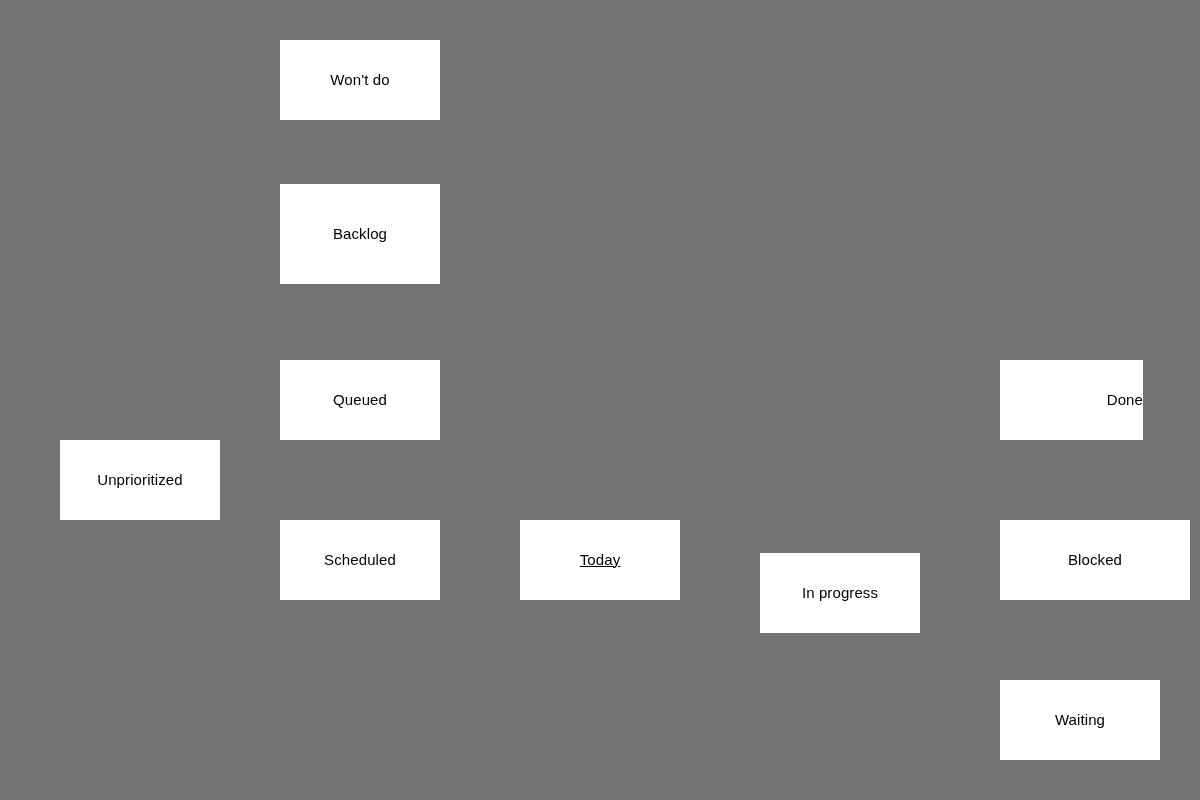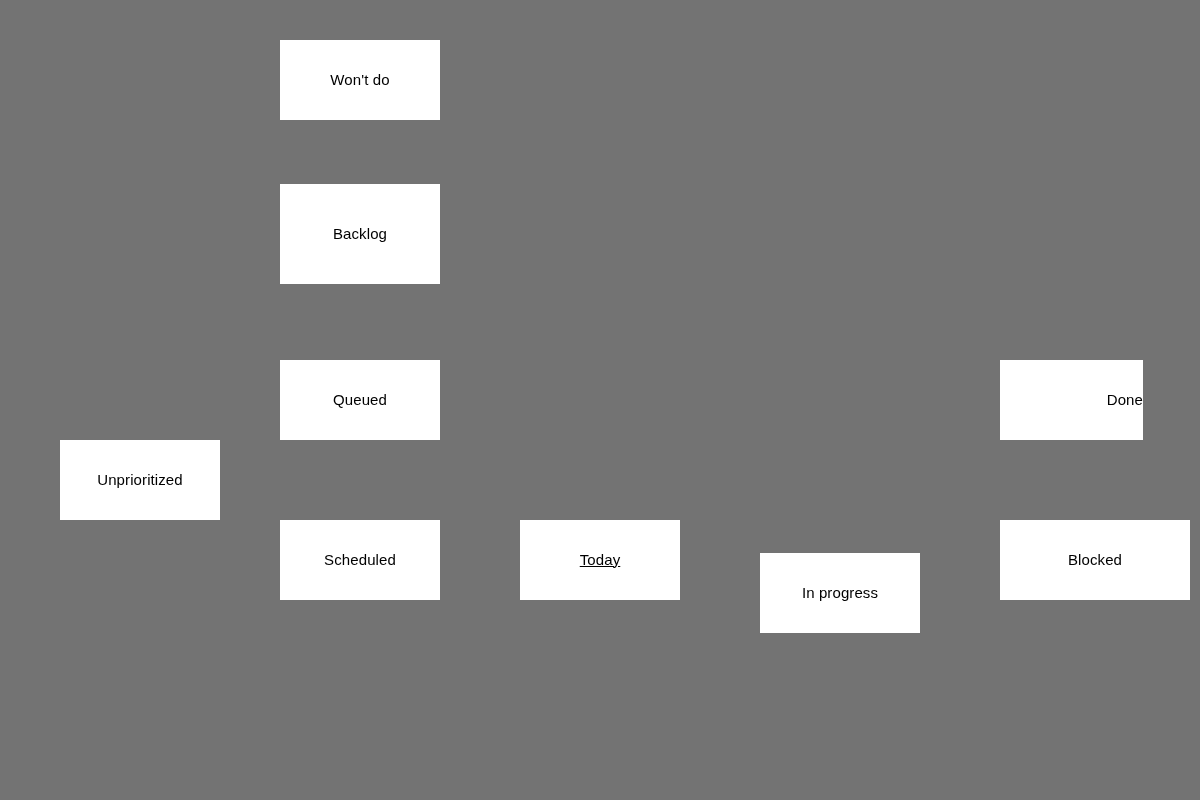"Waiting" div.node { html: none -> <div> <span>Waiting</span> </div> }
